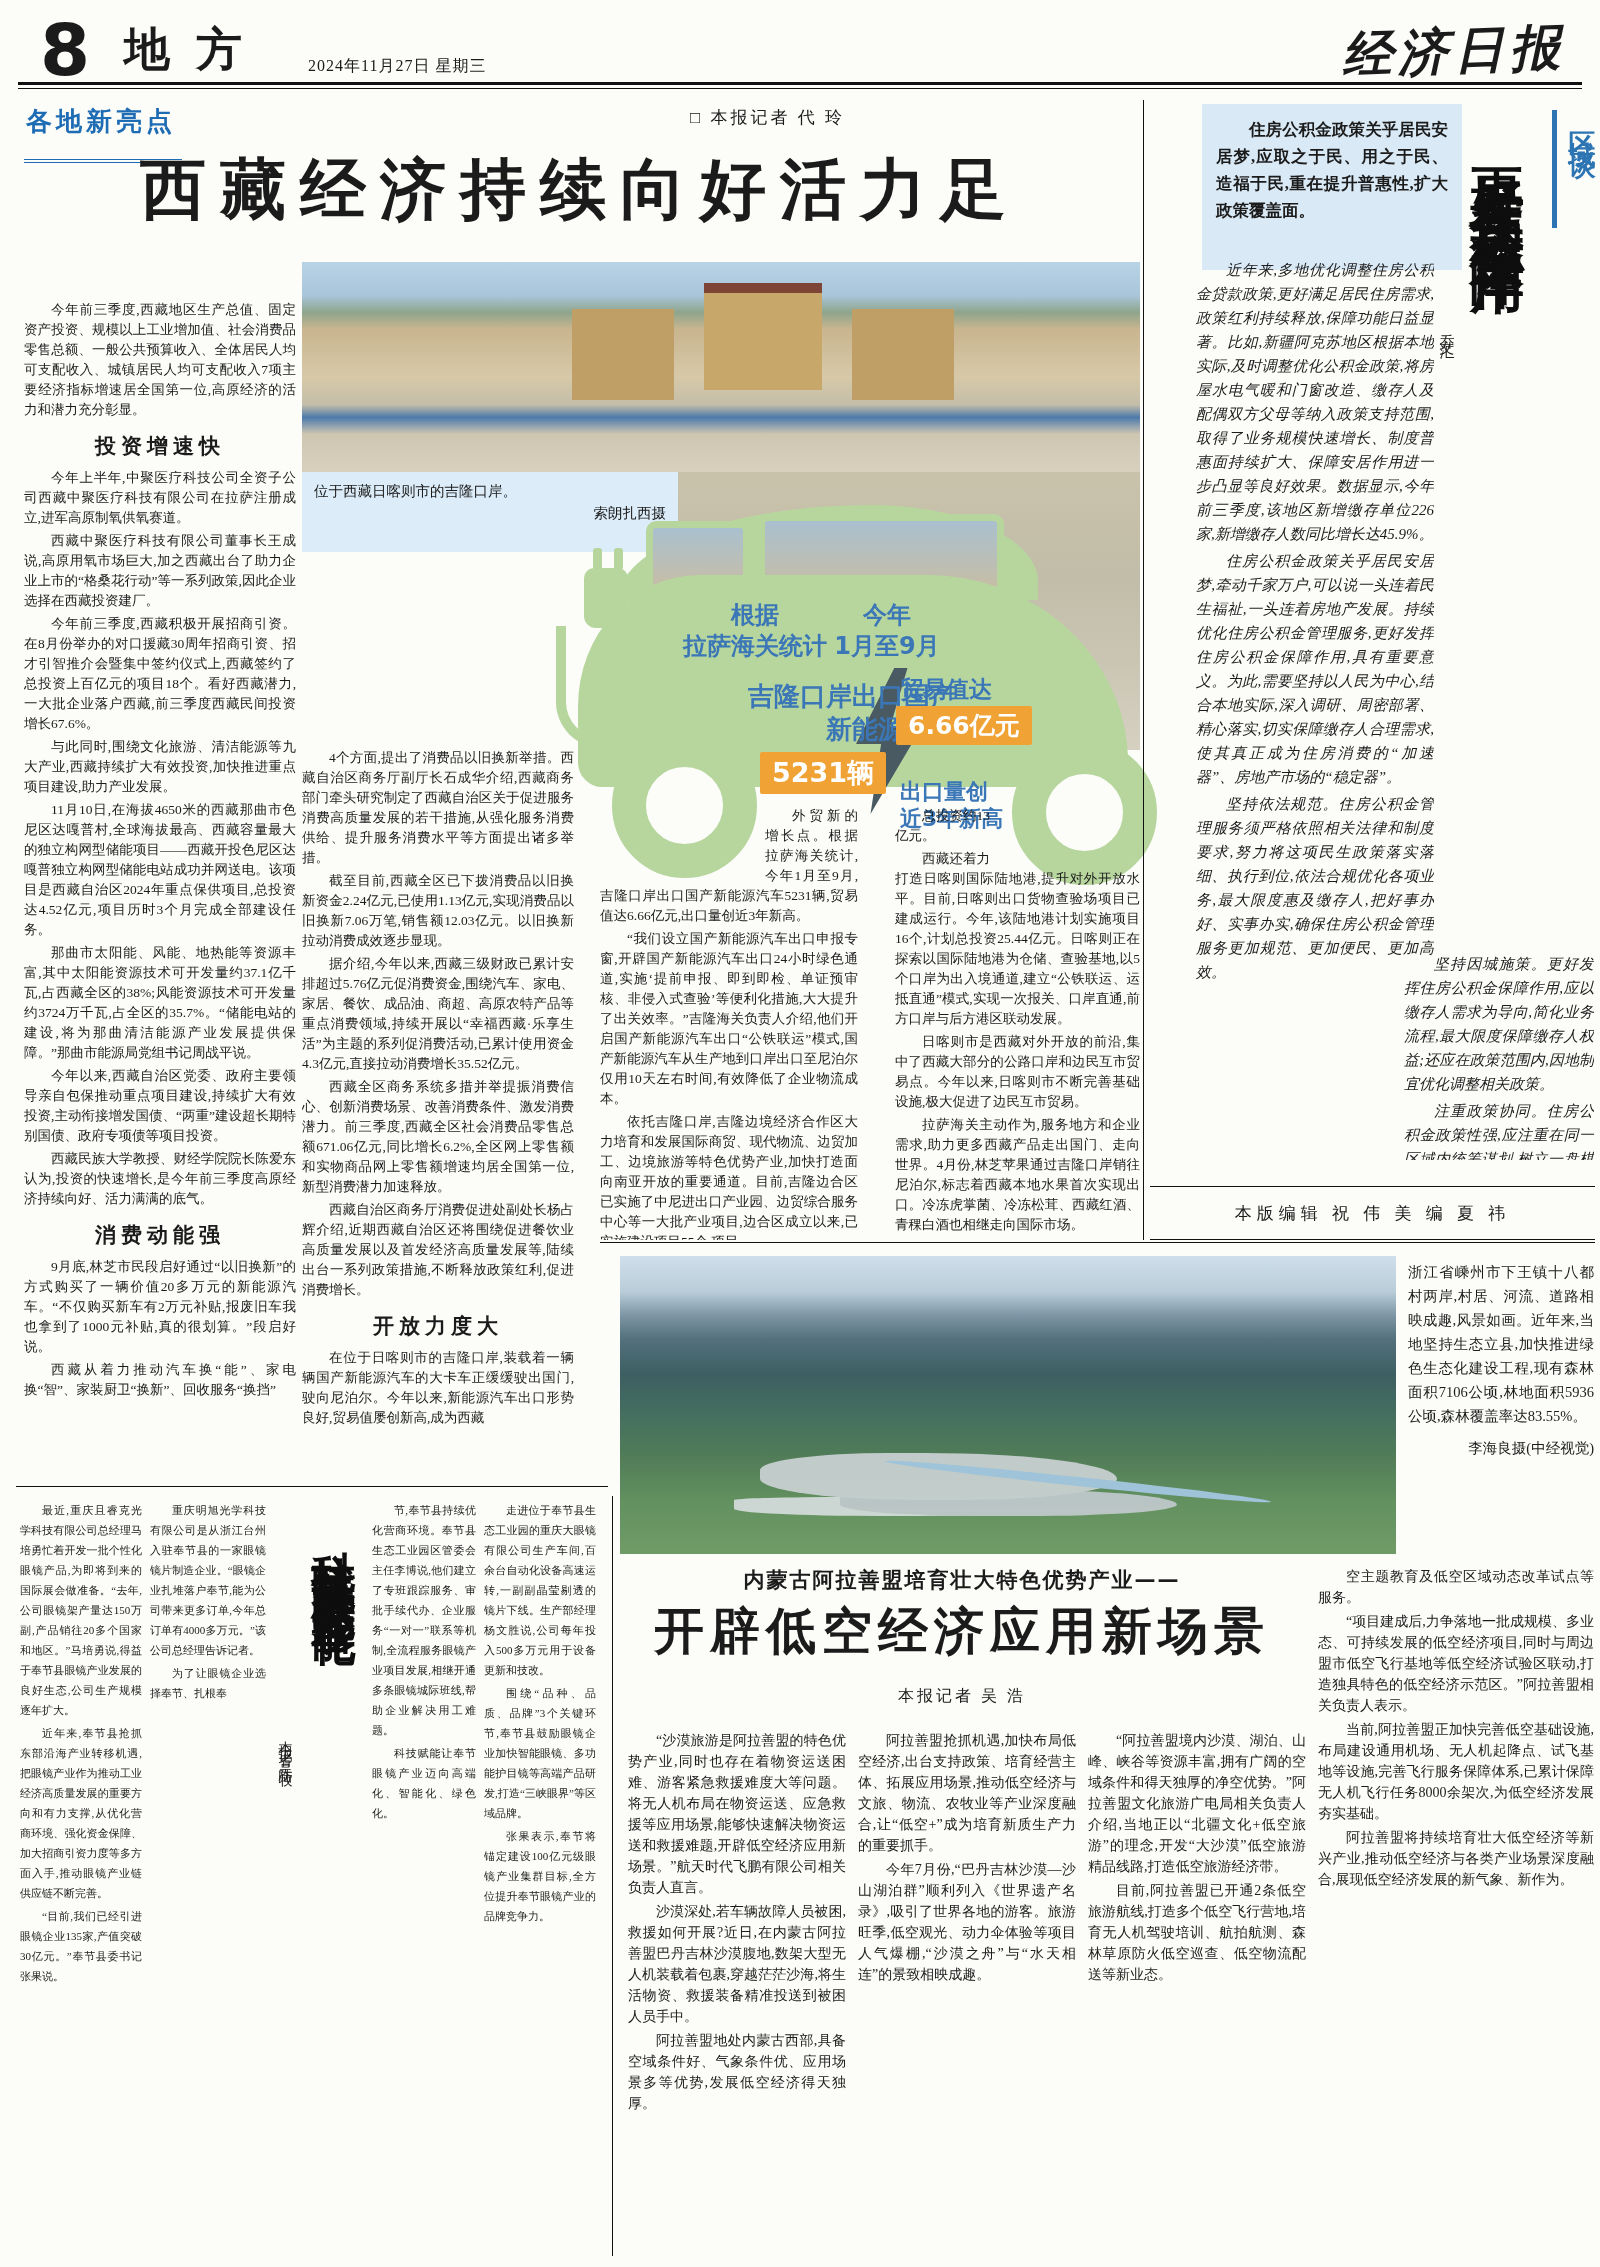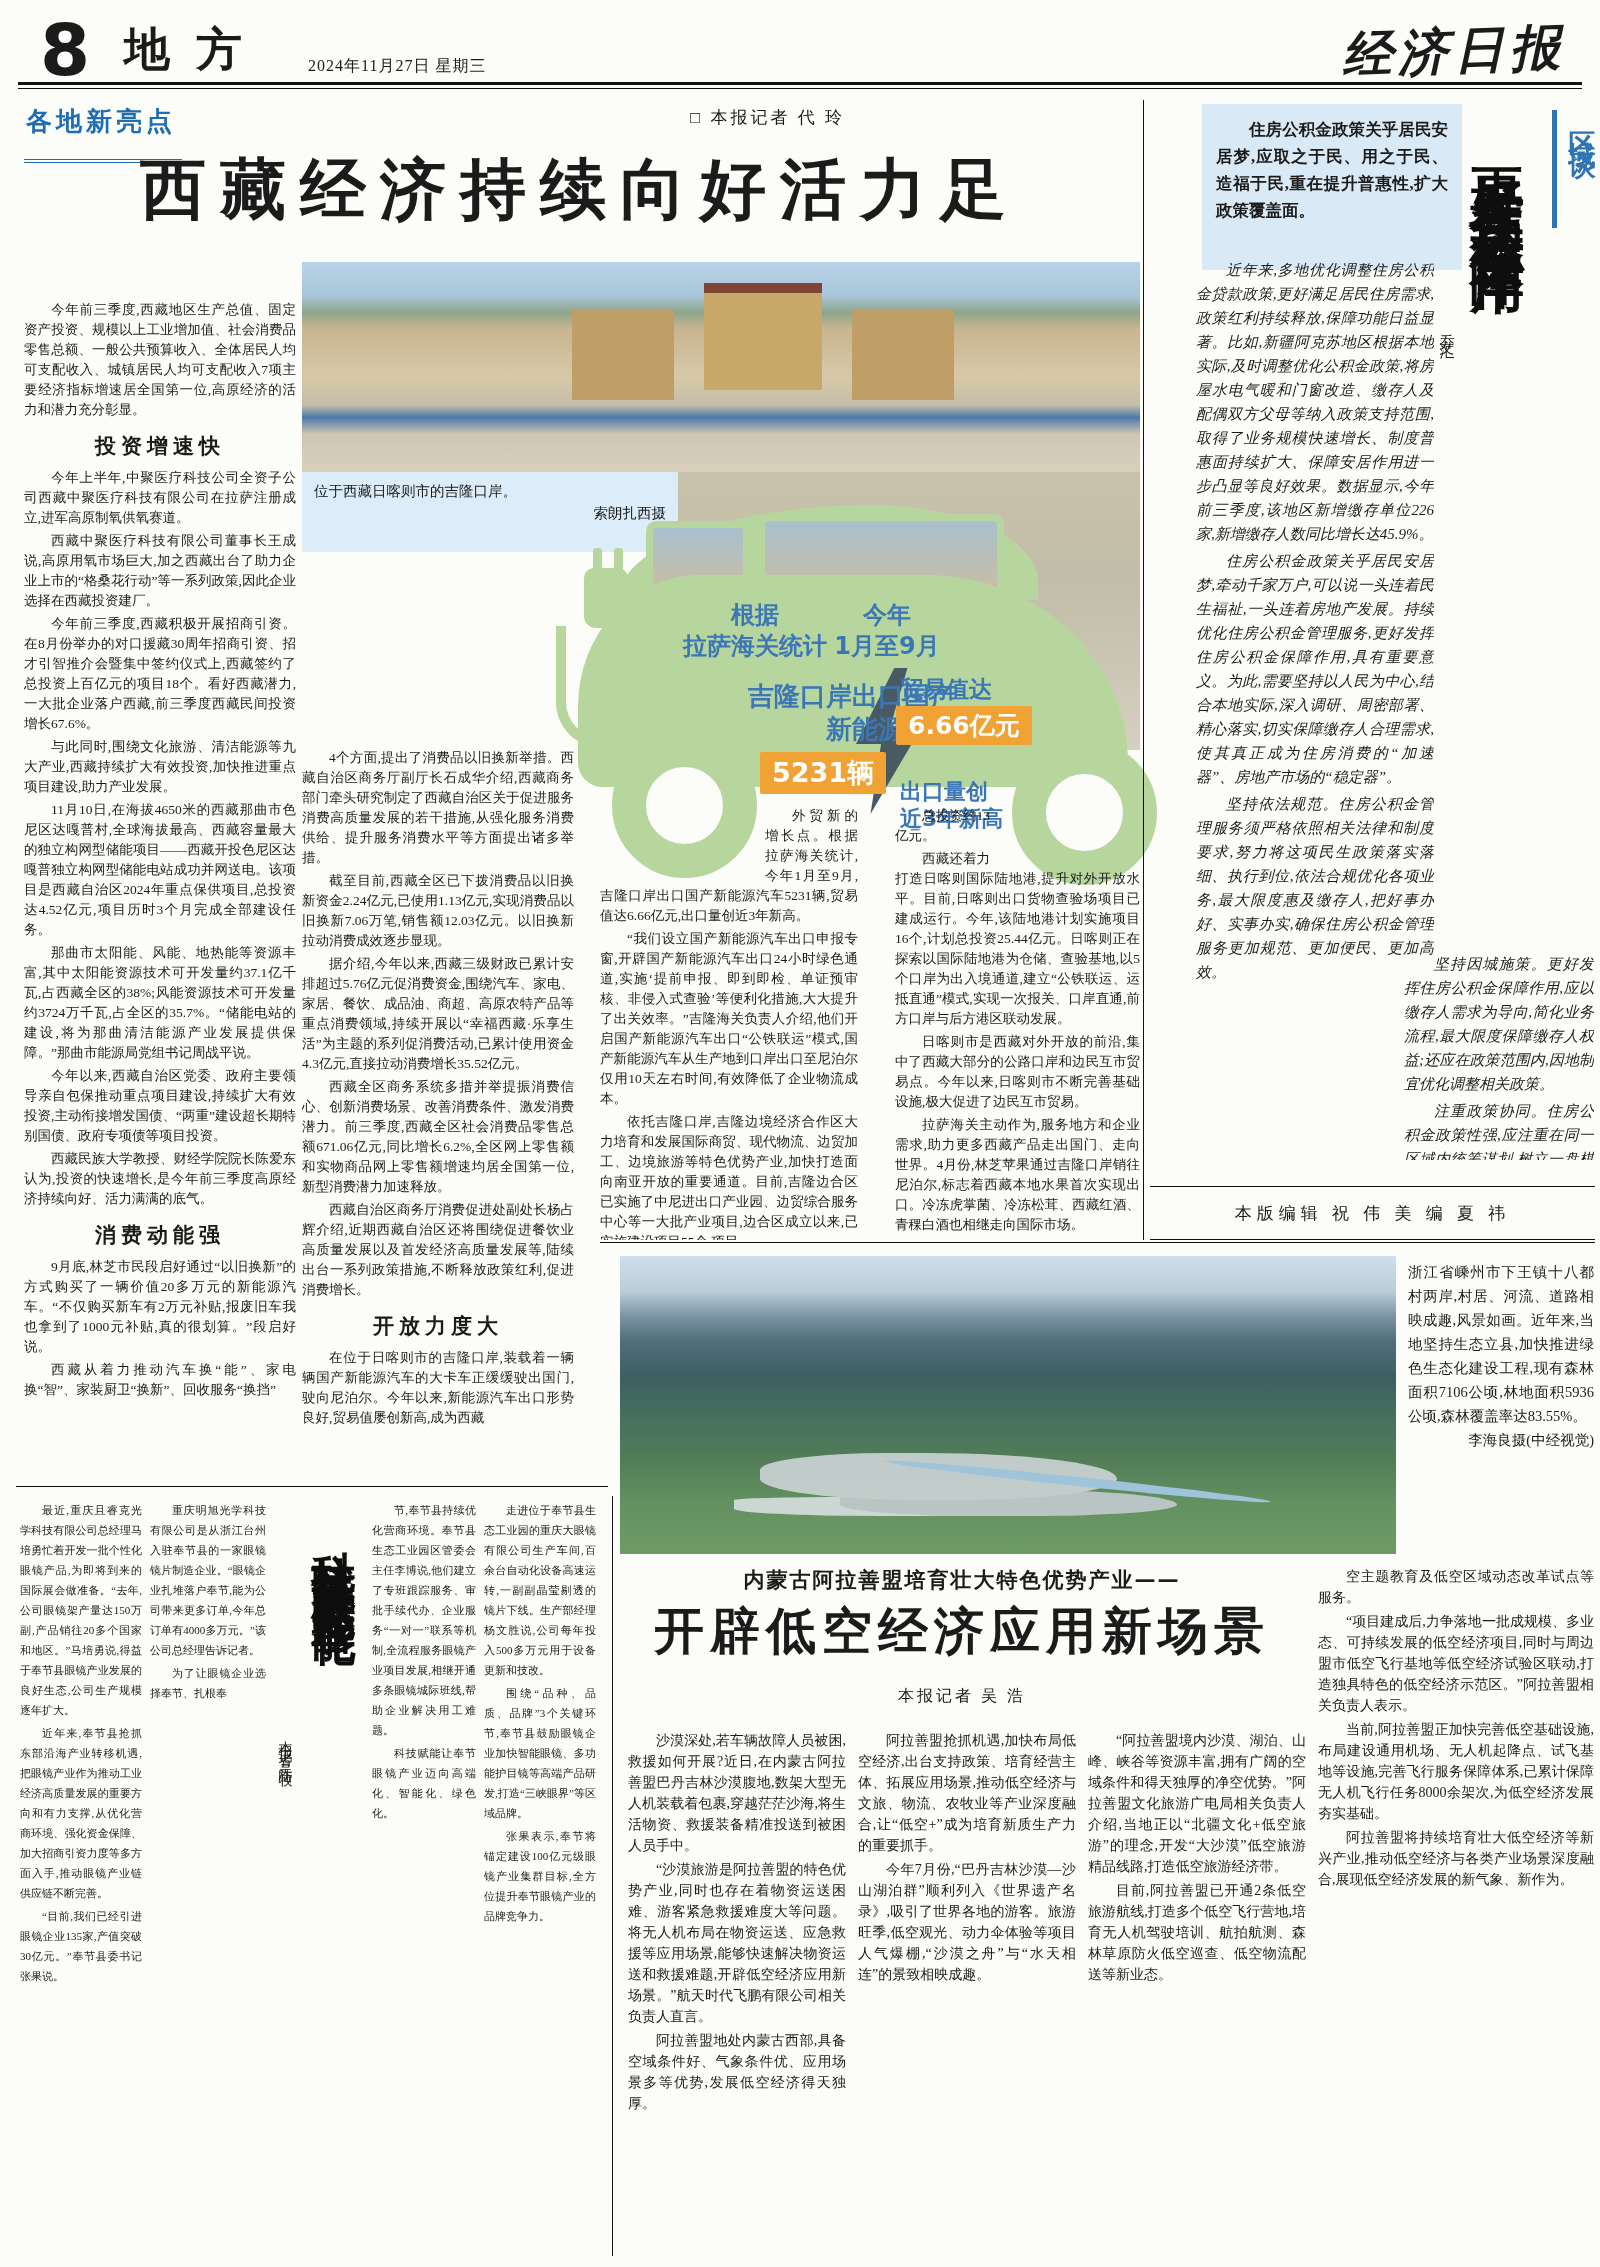"李海良摄(中经视觉)" .p2-credit { margin-top: 0 -> 8px }
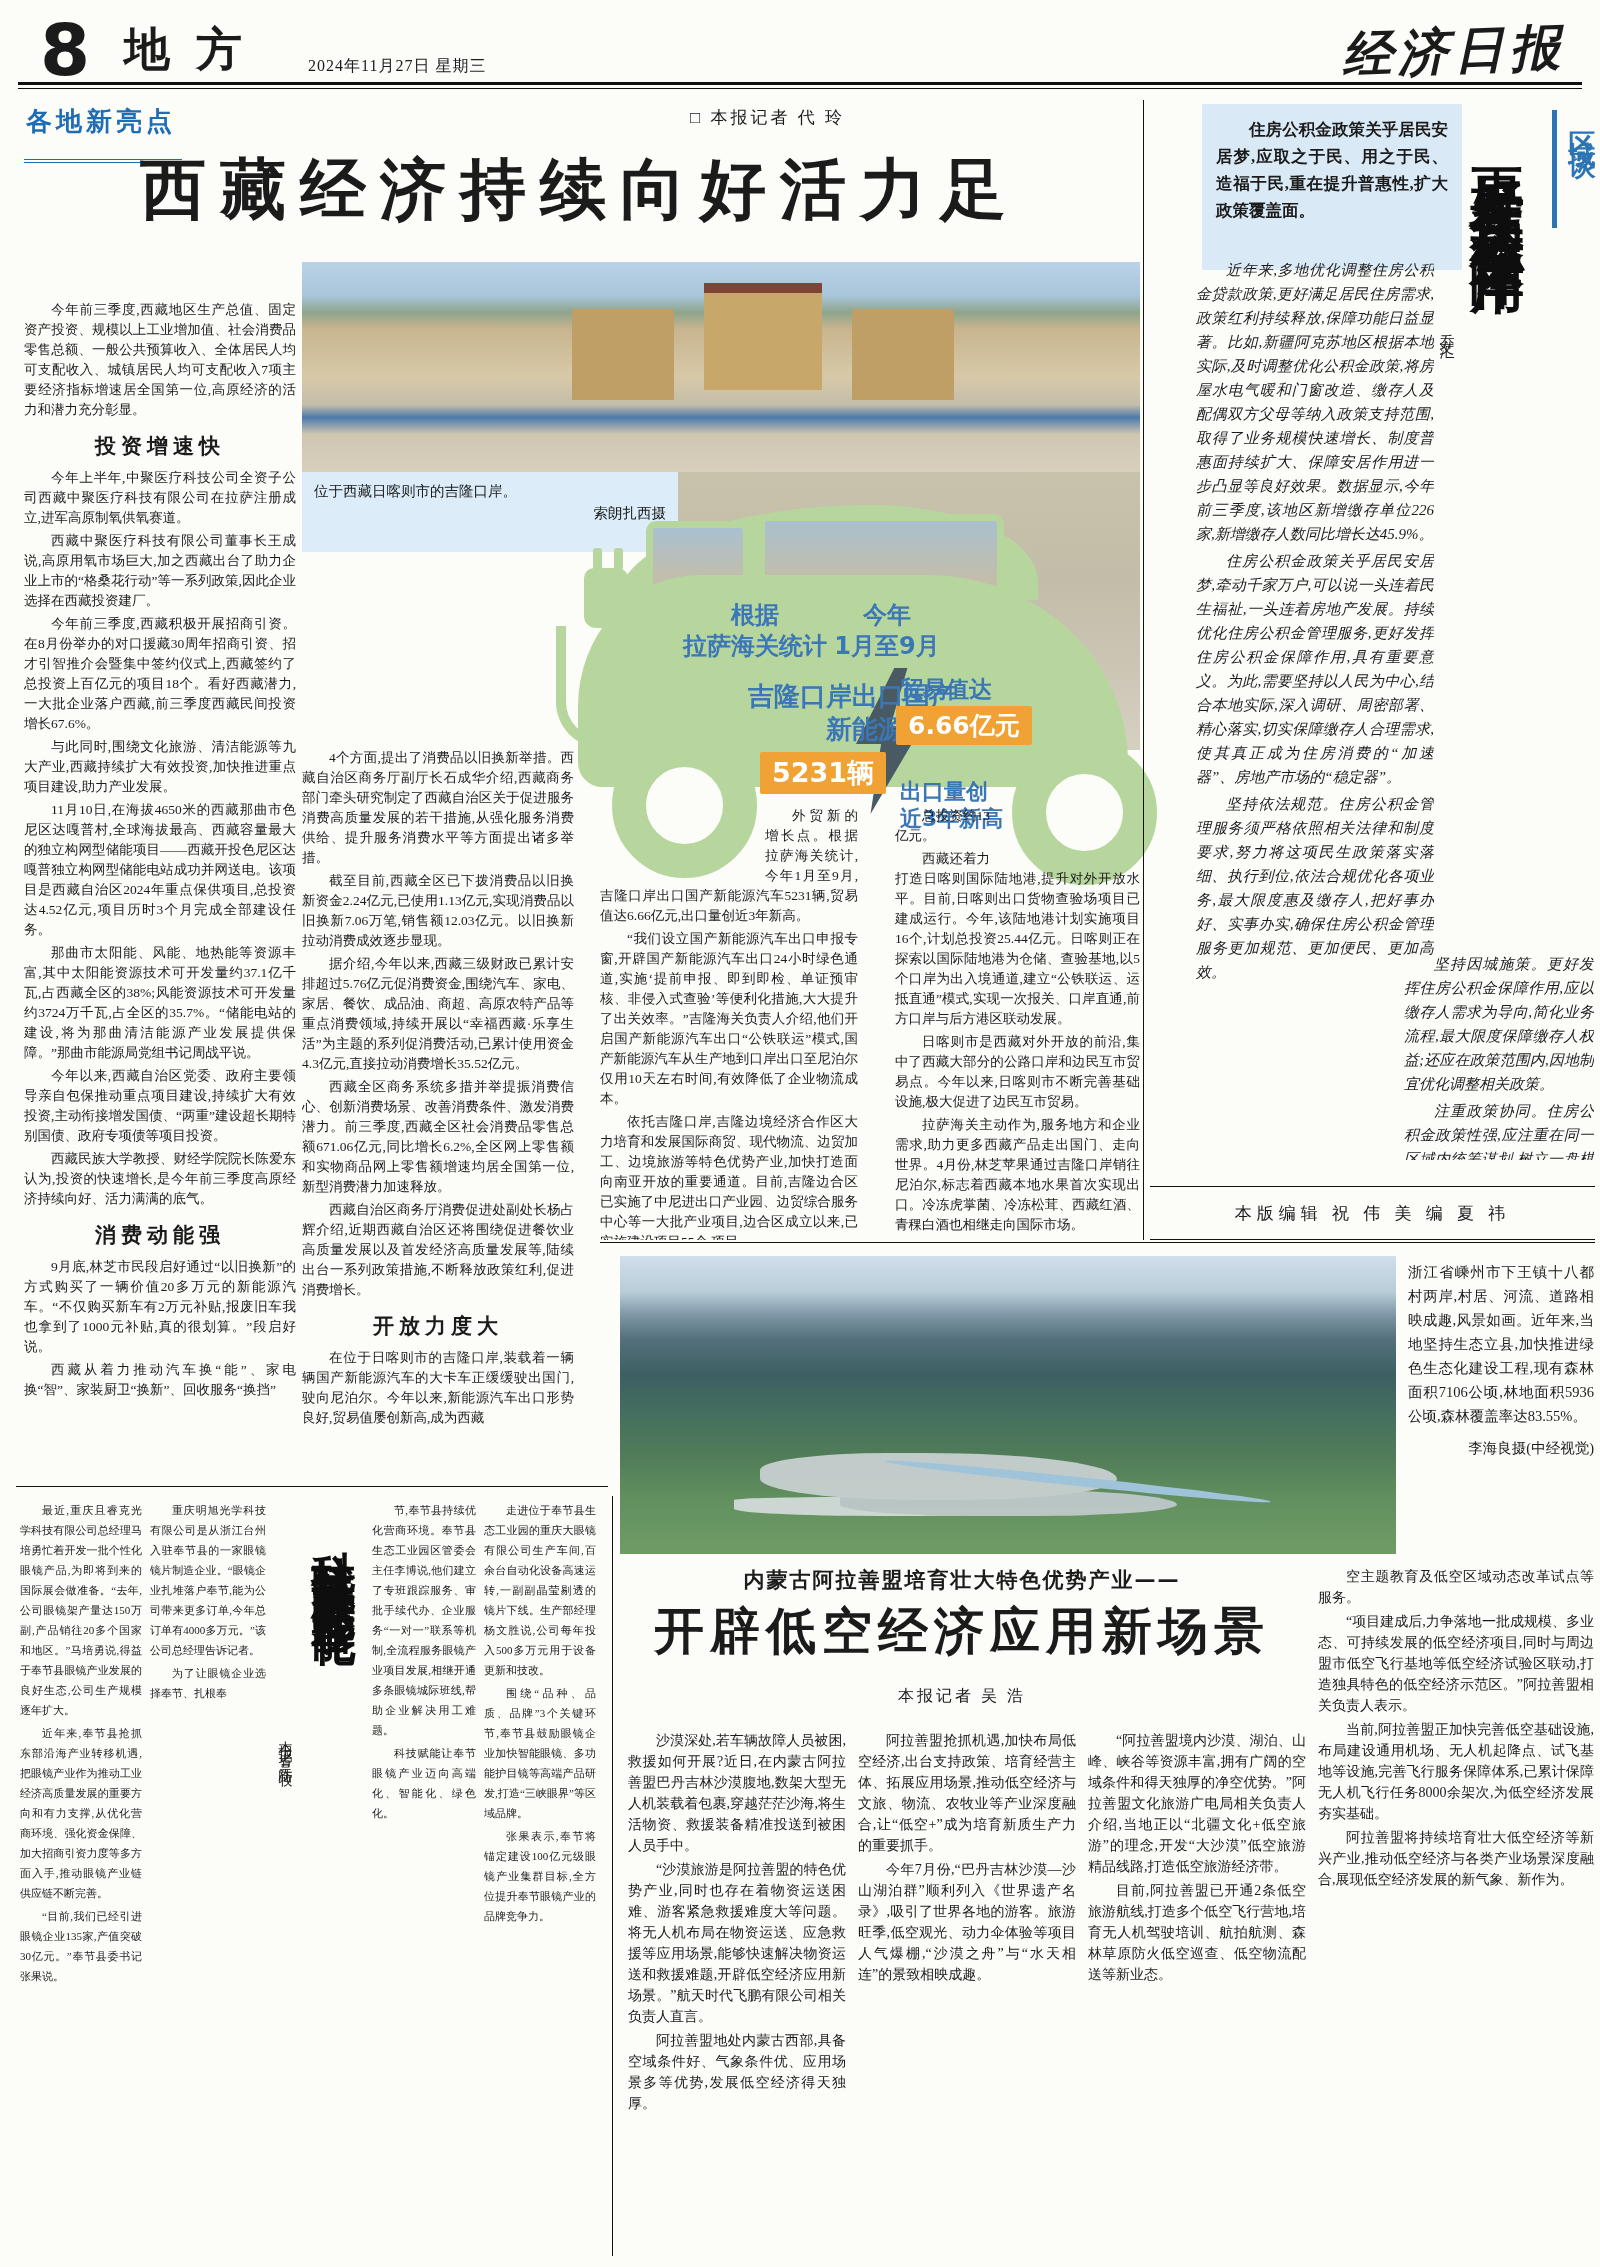"沙漠深处,若车辆故障人员被困,救援如何开展?近日,在内蒙古阿拉善盟巴丹吉林沙漠腹" p { order: before "“沙漠旅游是阿拉善盟的特色优势产业,同时也存在着物资运送困难、游客紧急救援难度大" -> after "“沙漠旅游是阿拉善盟的特色优势产业,同时也存在着物资运送困难、游客紧急救援难度大" }
